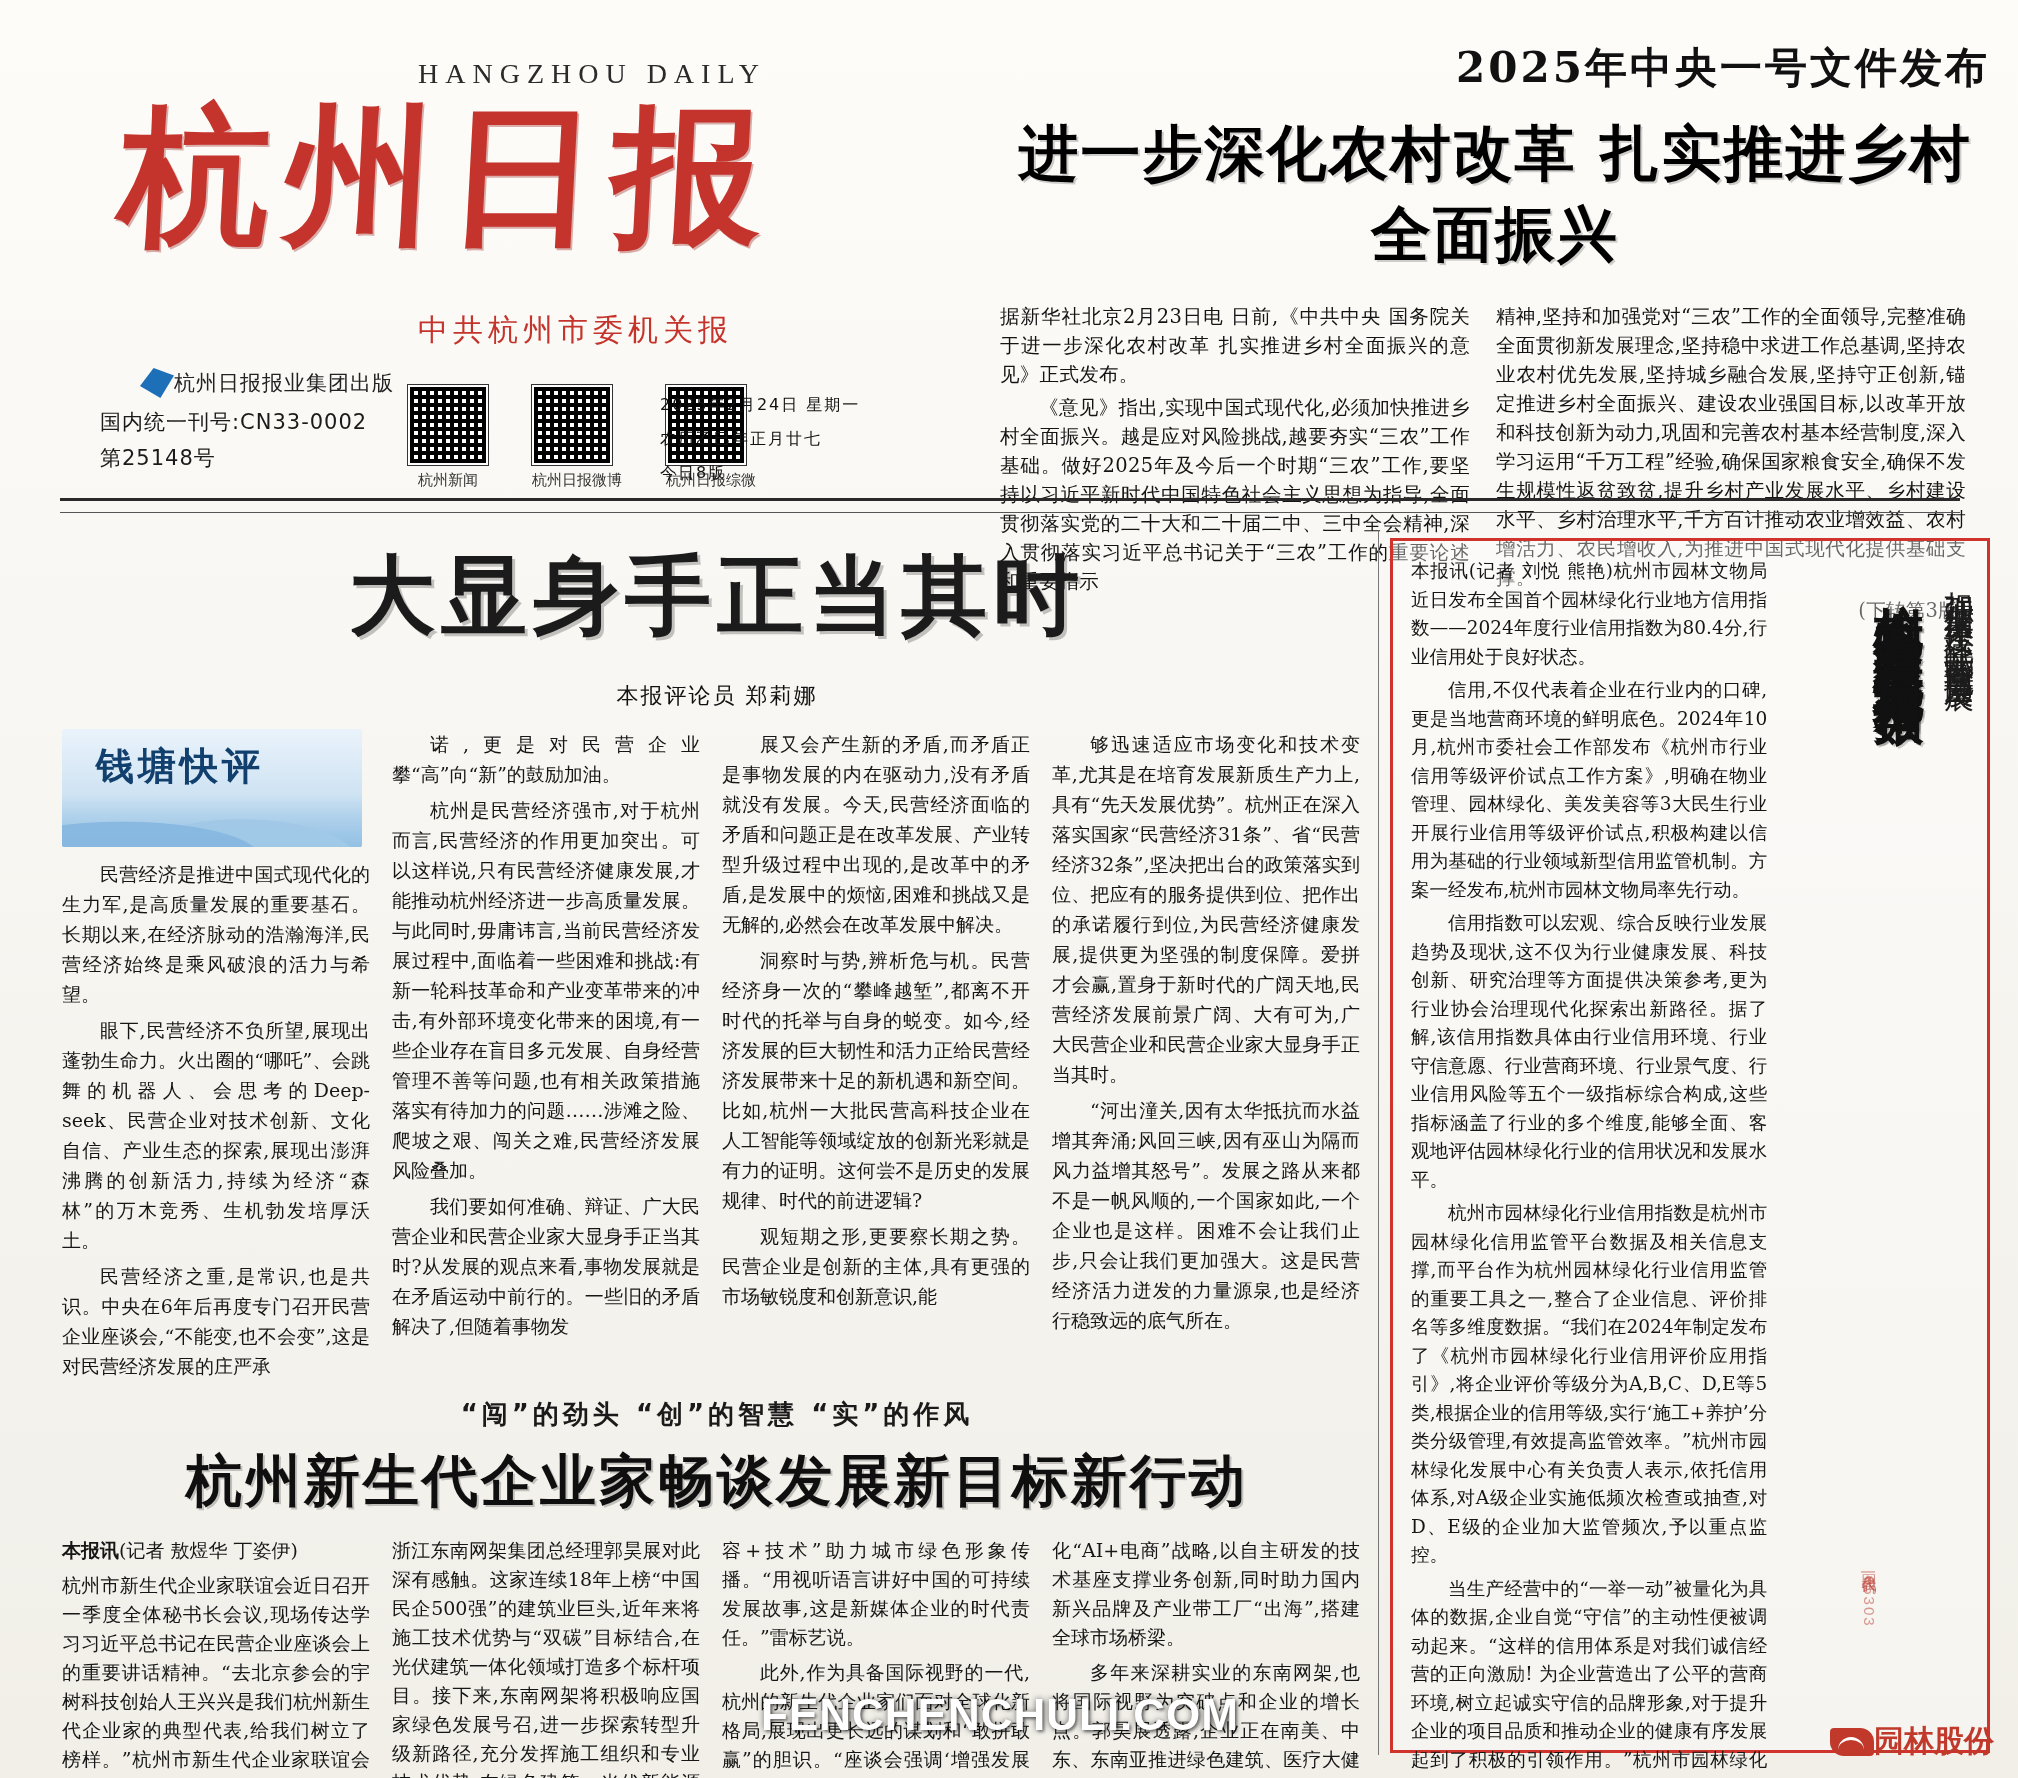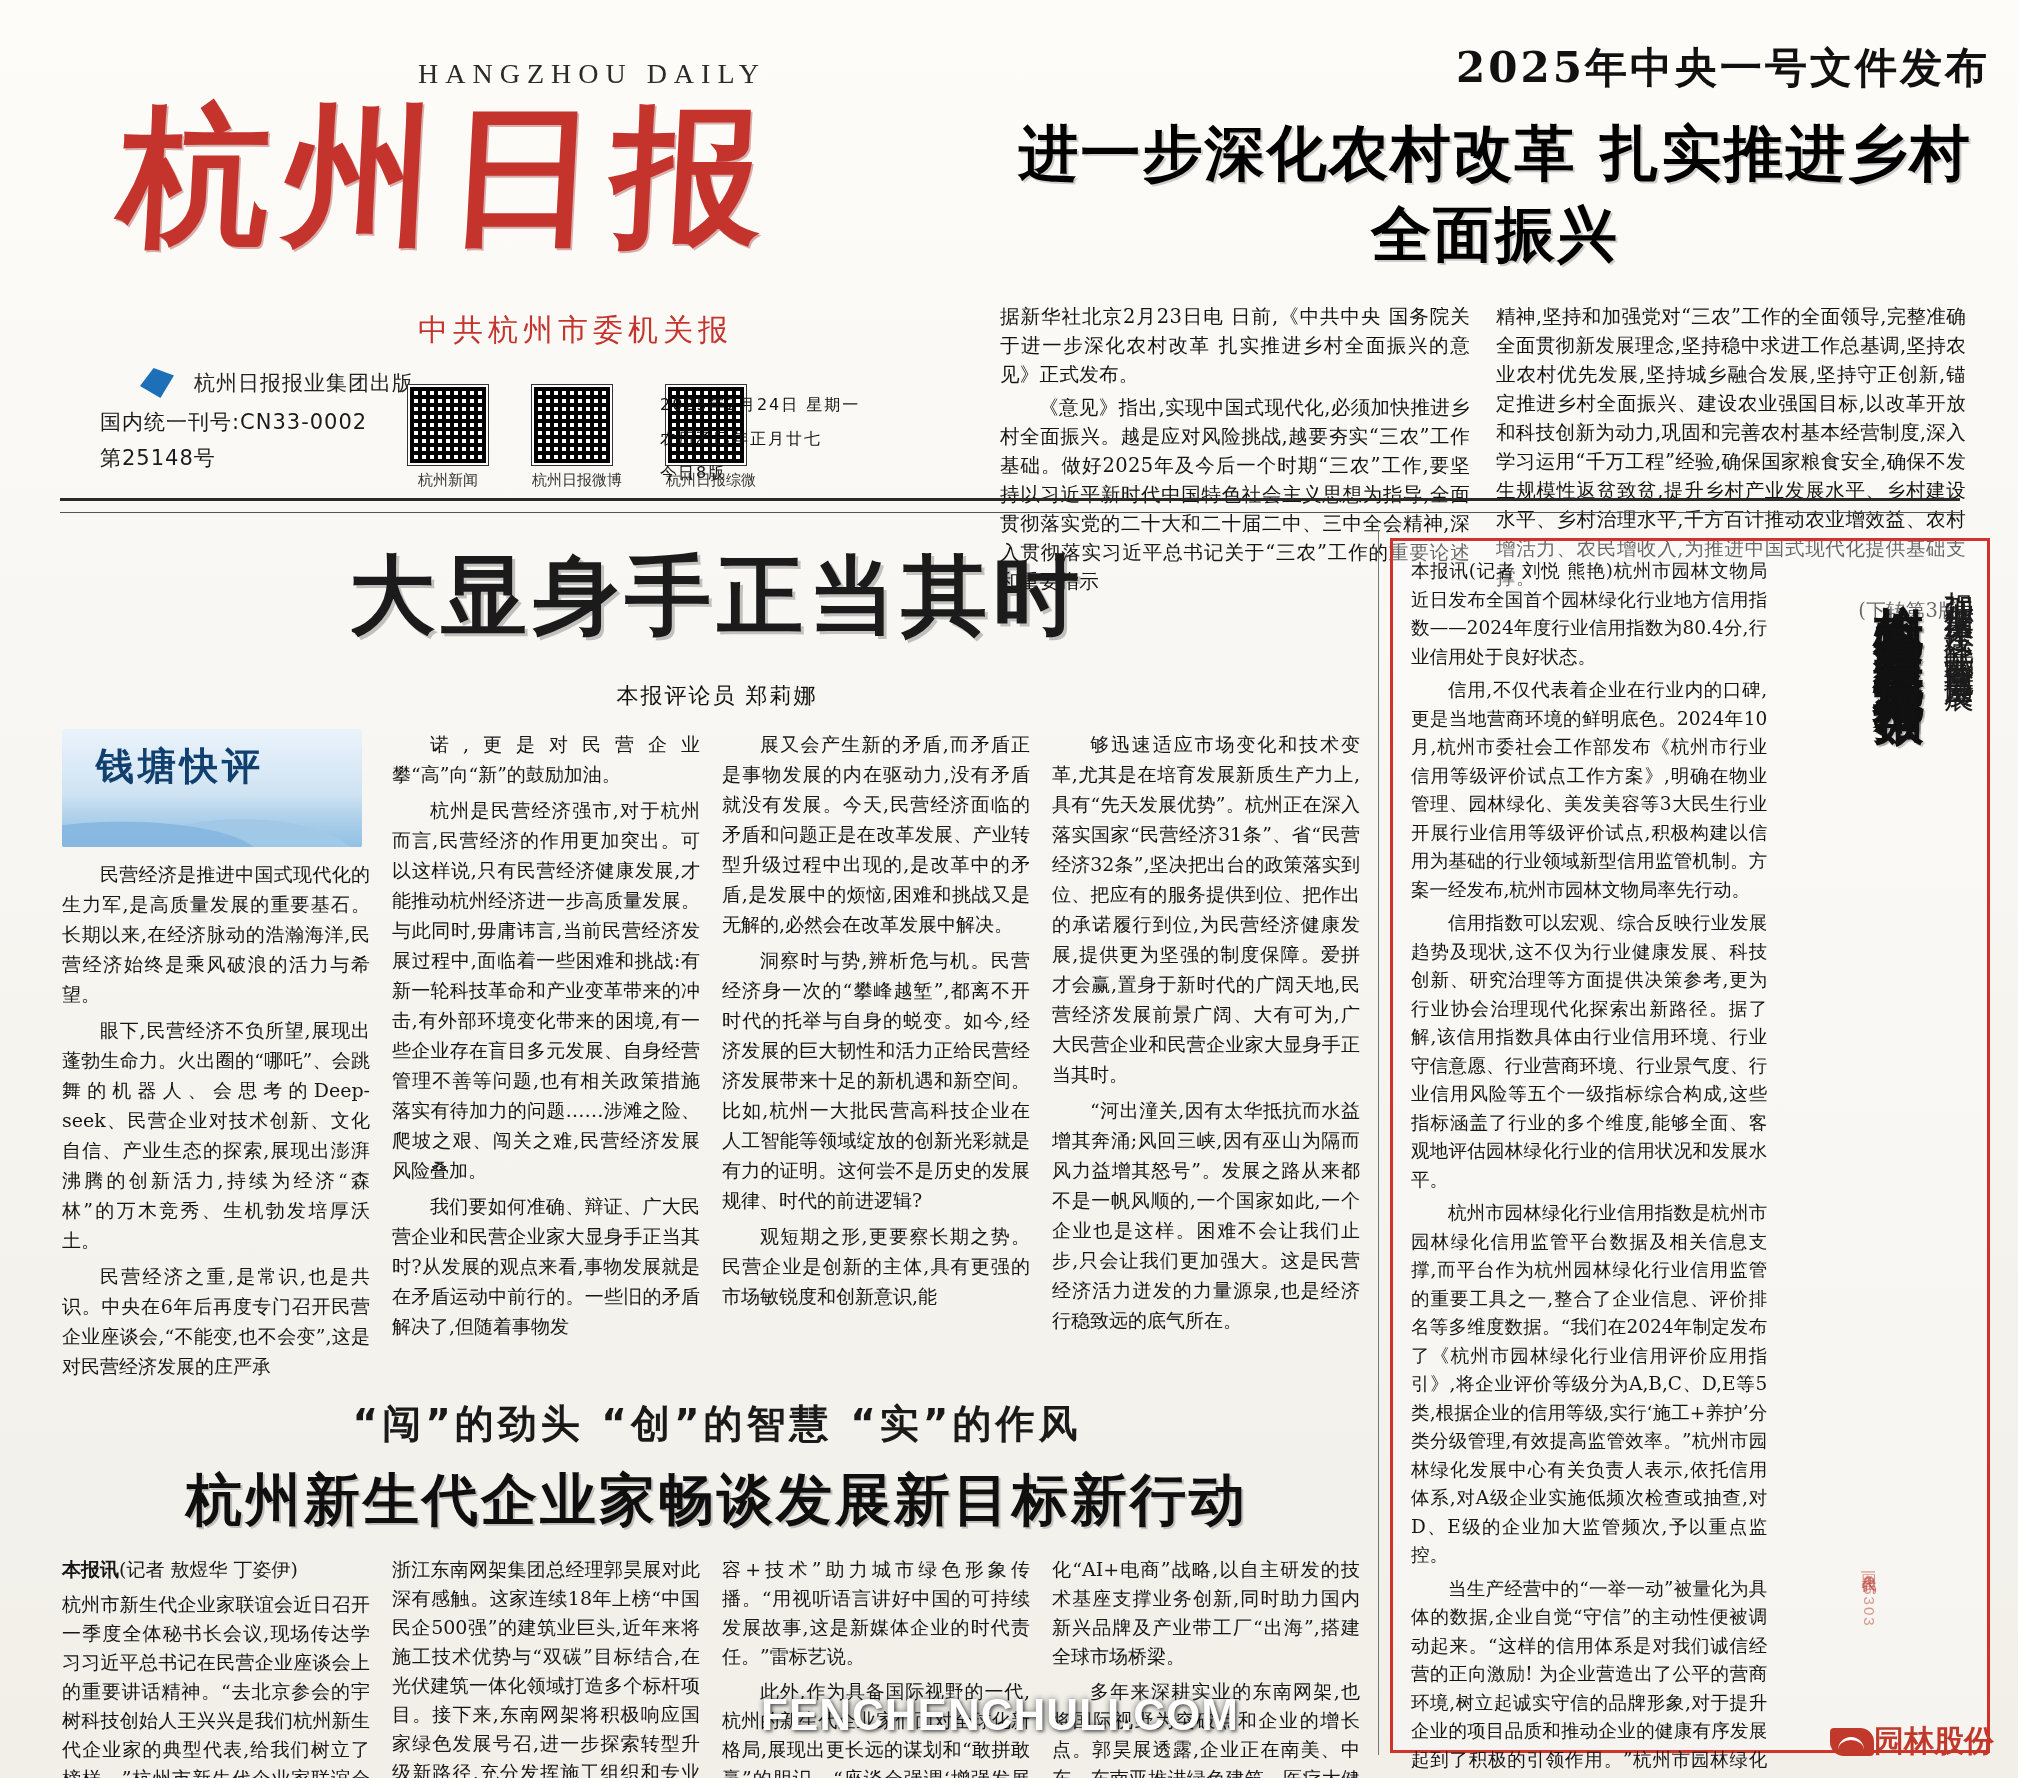"杭州日报报业集团出版" .mh-pub { gap: 20px -> 0 }
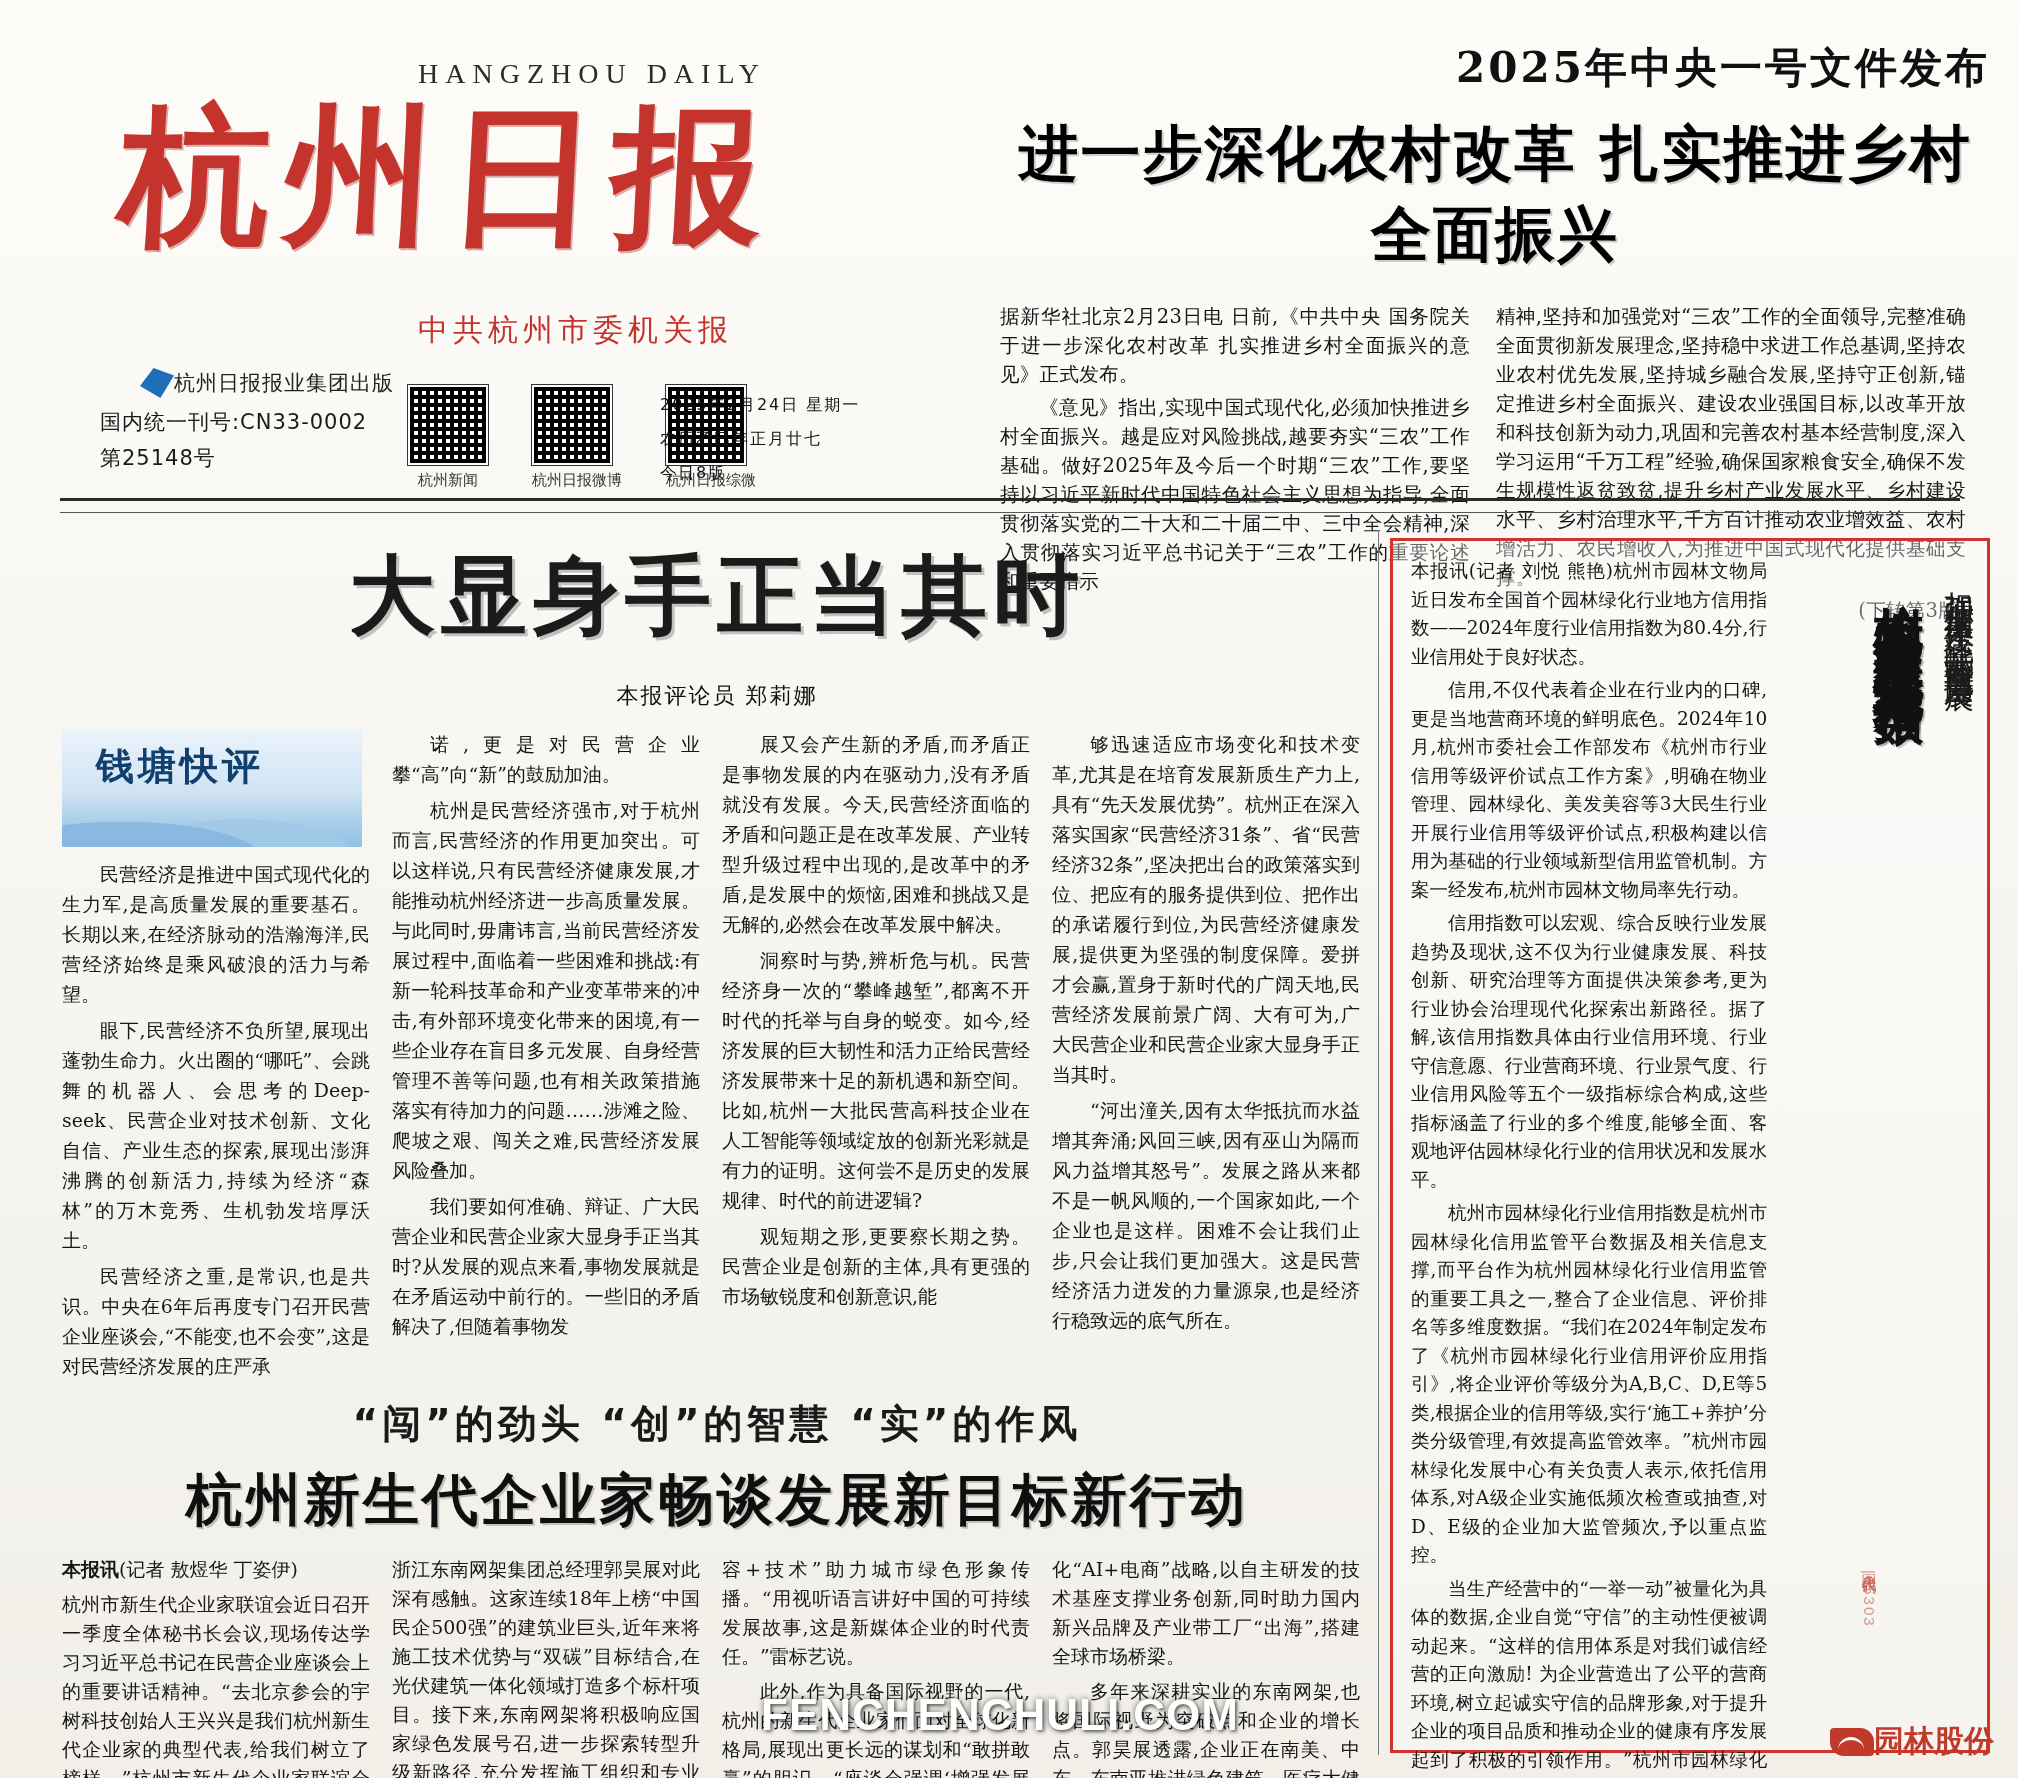"“闯”的劲头 “创”的智慧 “实”的作风" .sub-kicker { font-size: 39px -> 26px }
